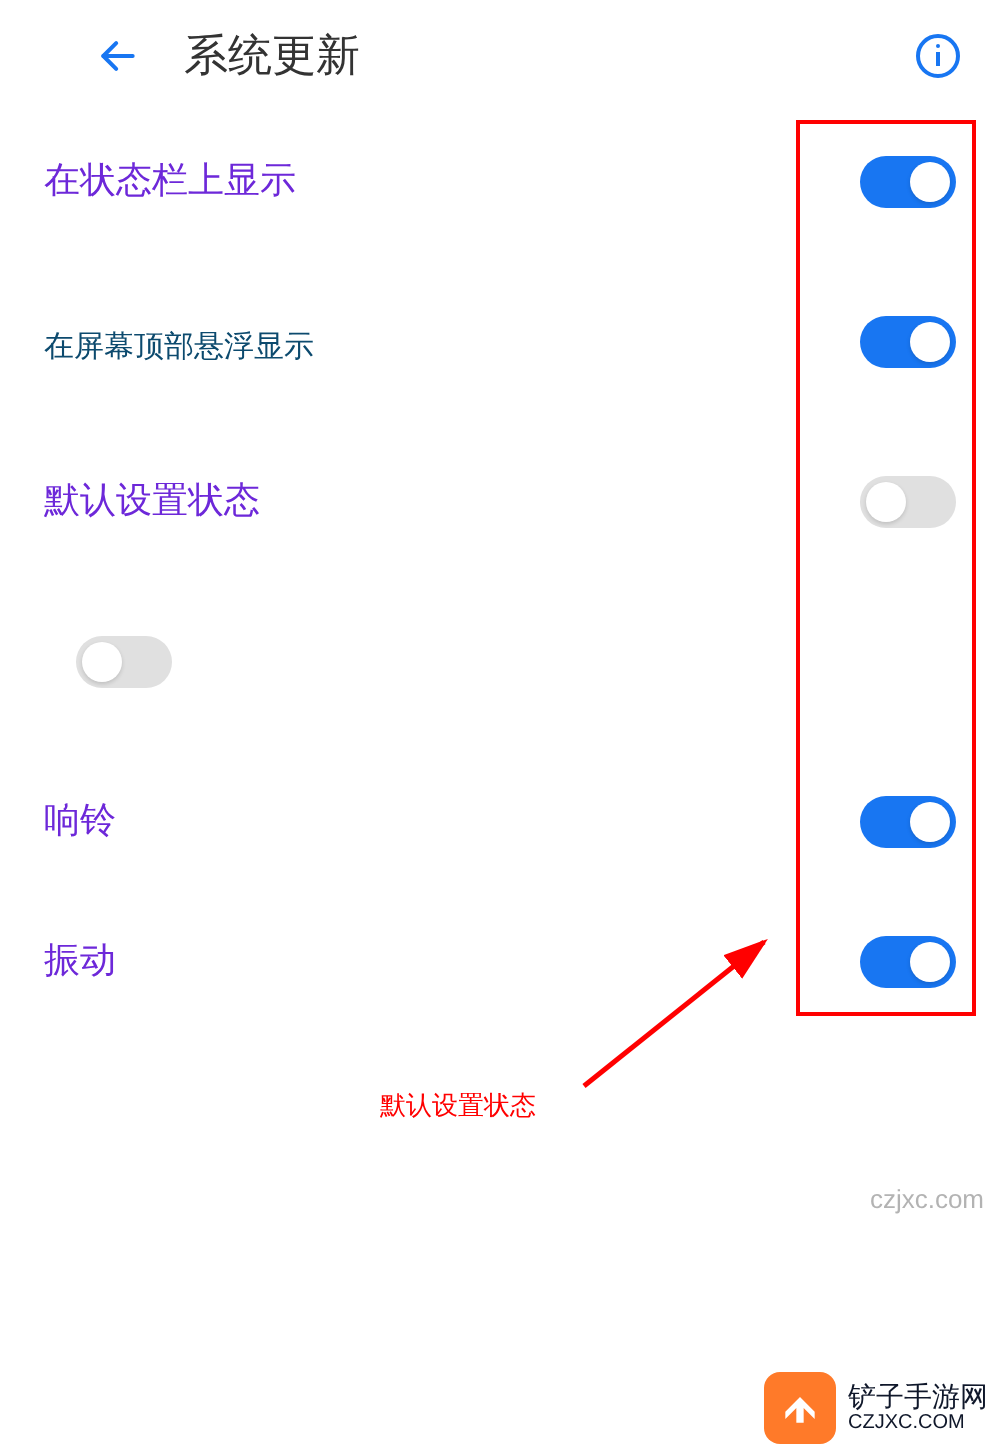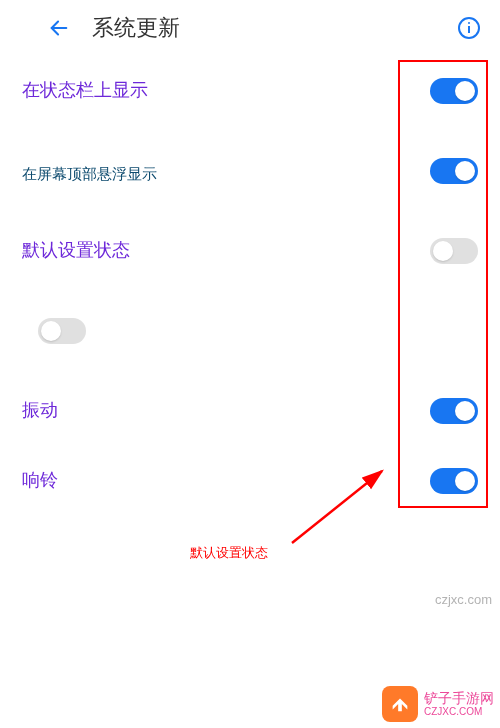"振动" div.setting-item { order: before "响铃" -> after "响铃" }
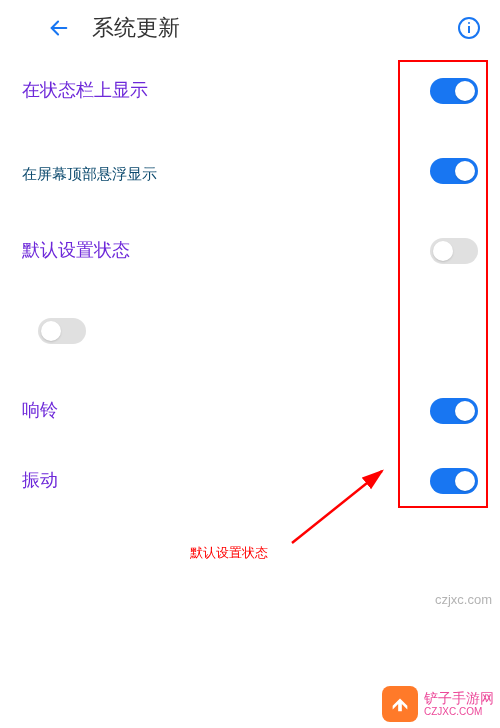"铲子手游网" .logo-text { color: #ec4899 -> #0f172a }
